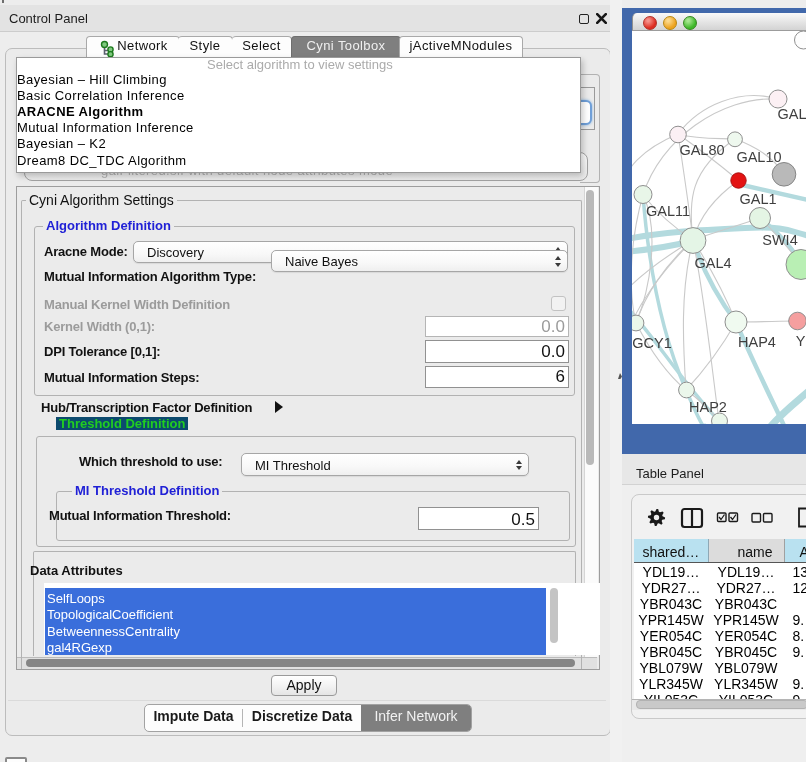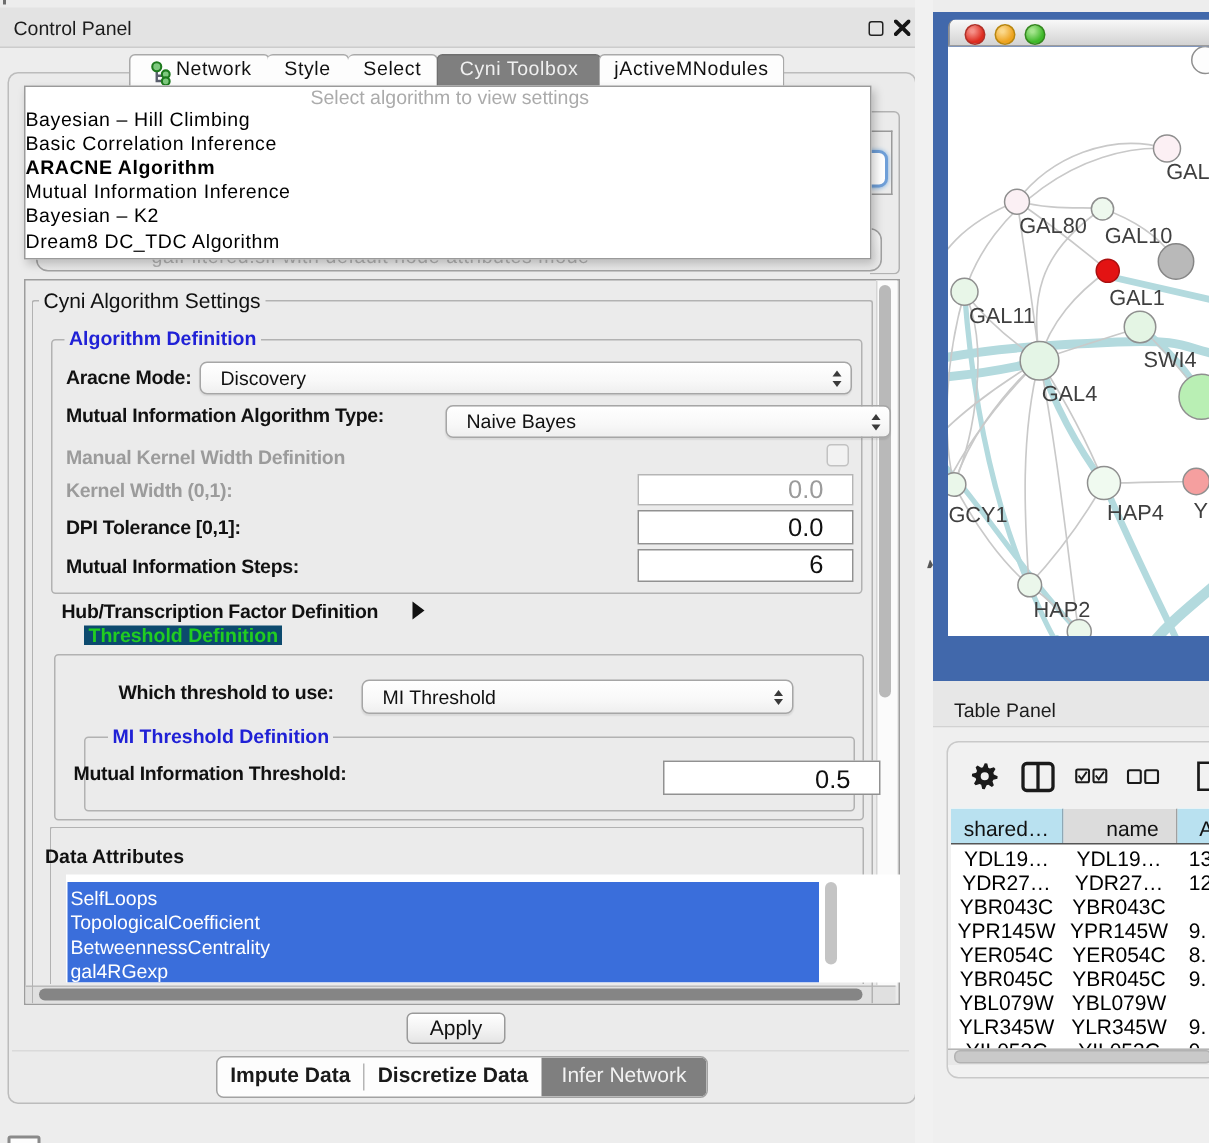"Naive Bayes" div.combo { margin-left: 26px -> none; top: 270px -> 250px }
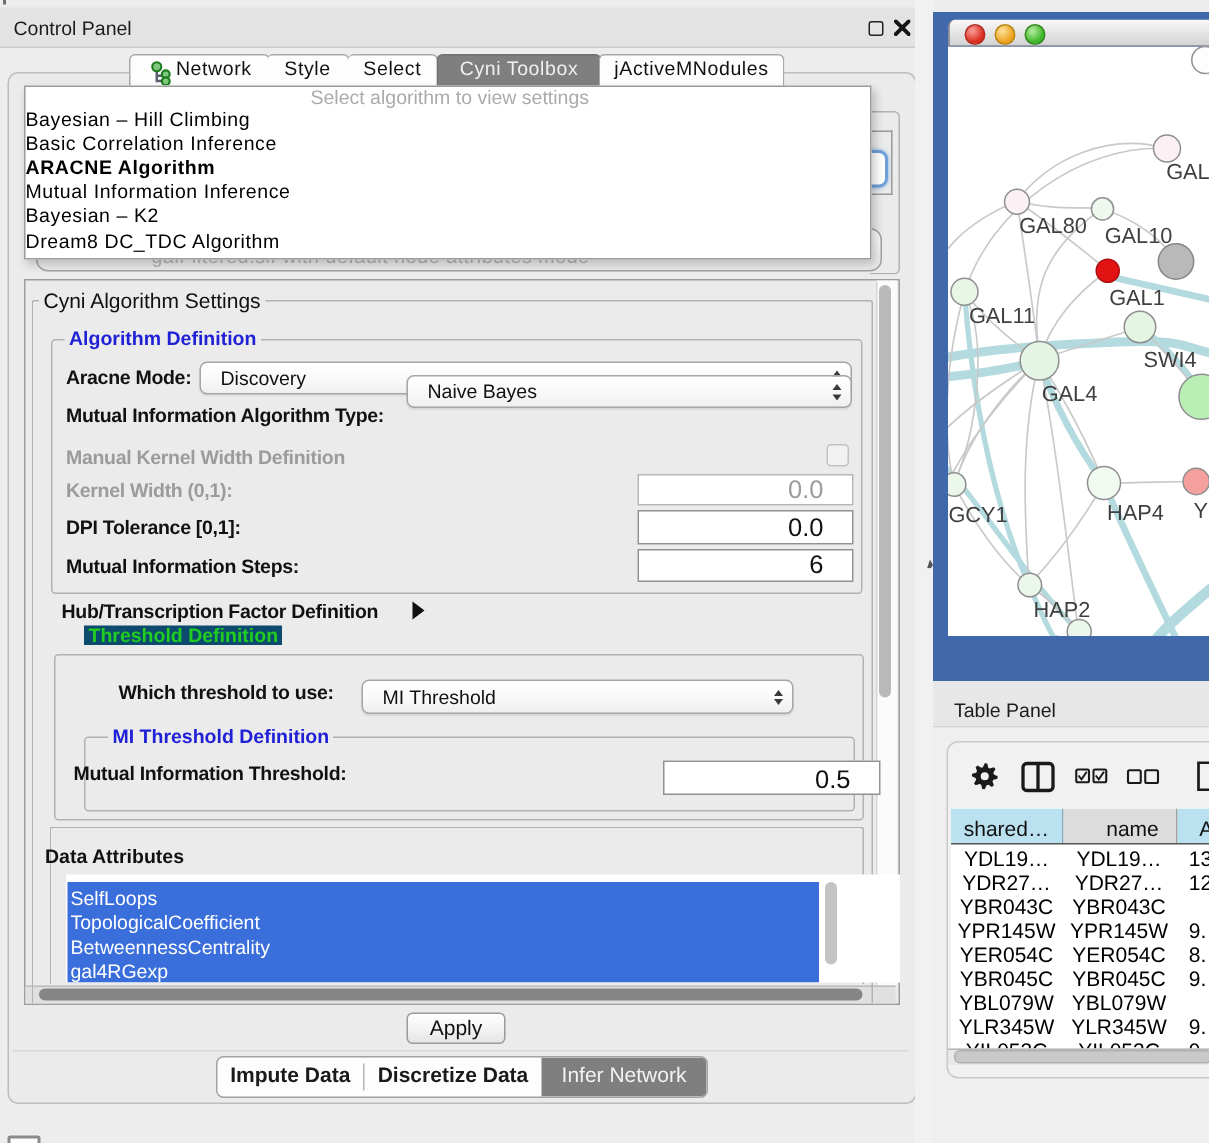"0.0" .field { padding-right: 19px -> 3px }
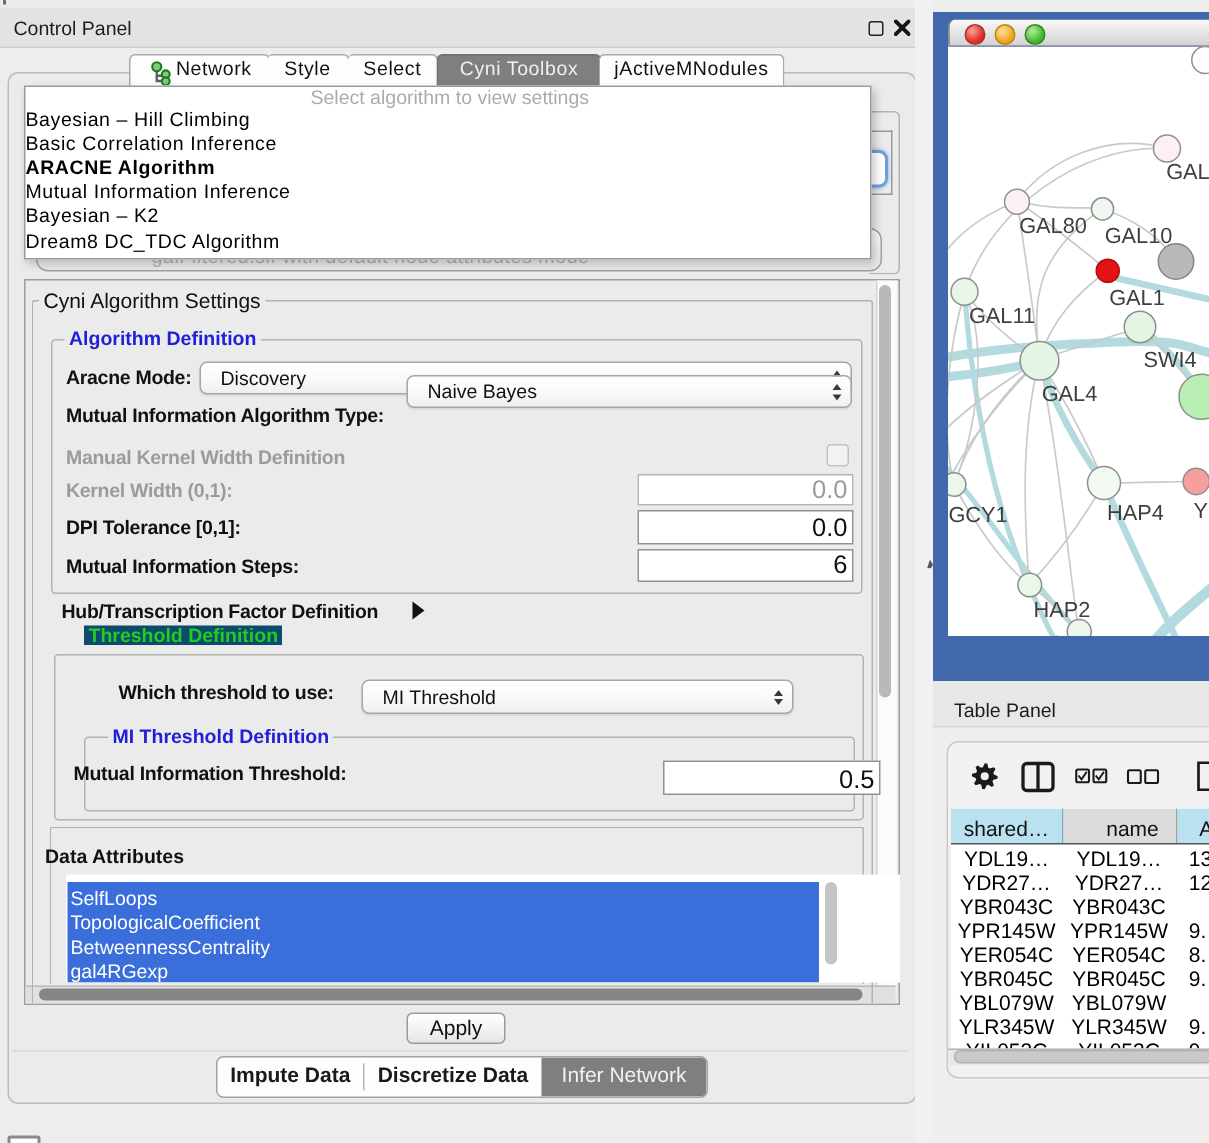"0.5" div.field { left: 442px -> 418px; width: 145px -> 121px }
